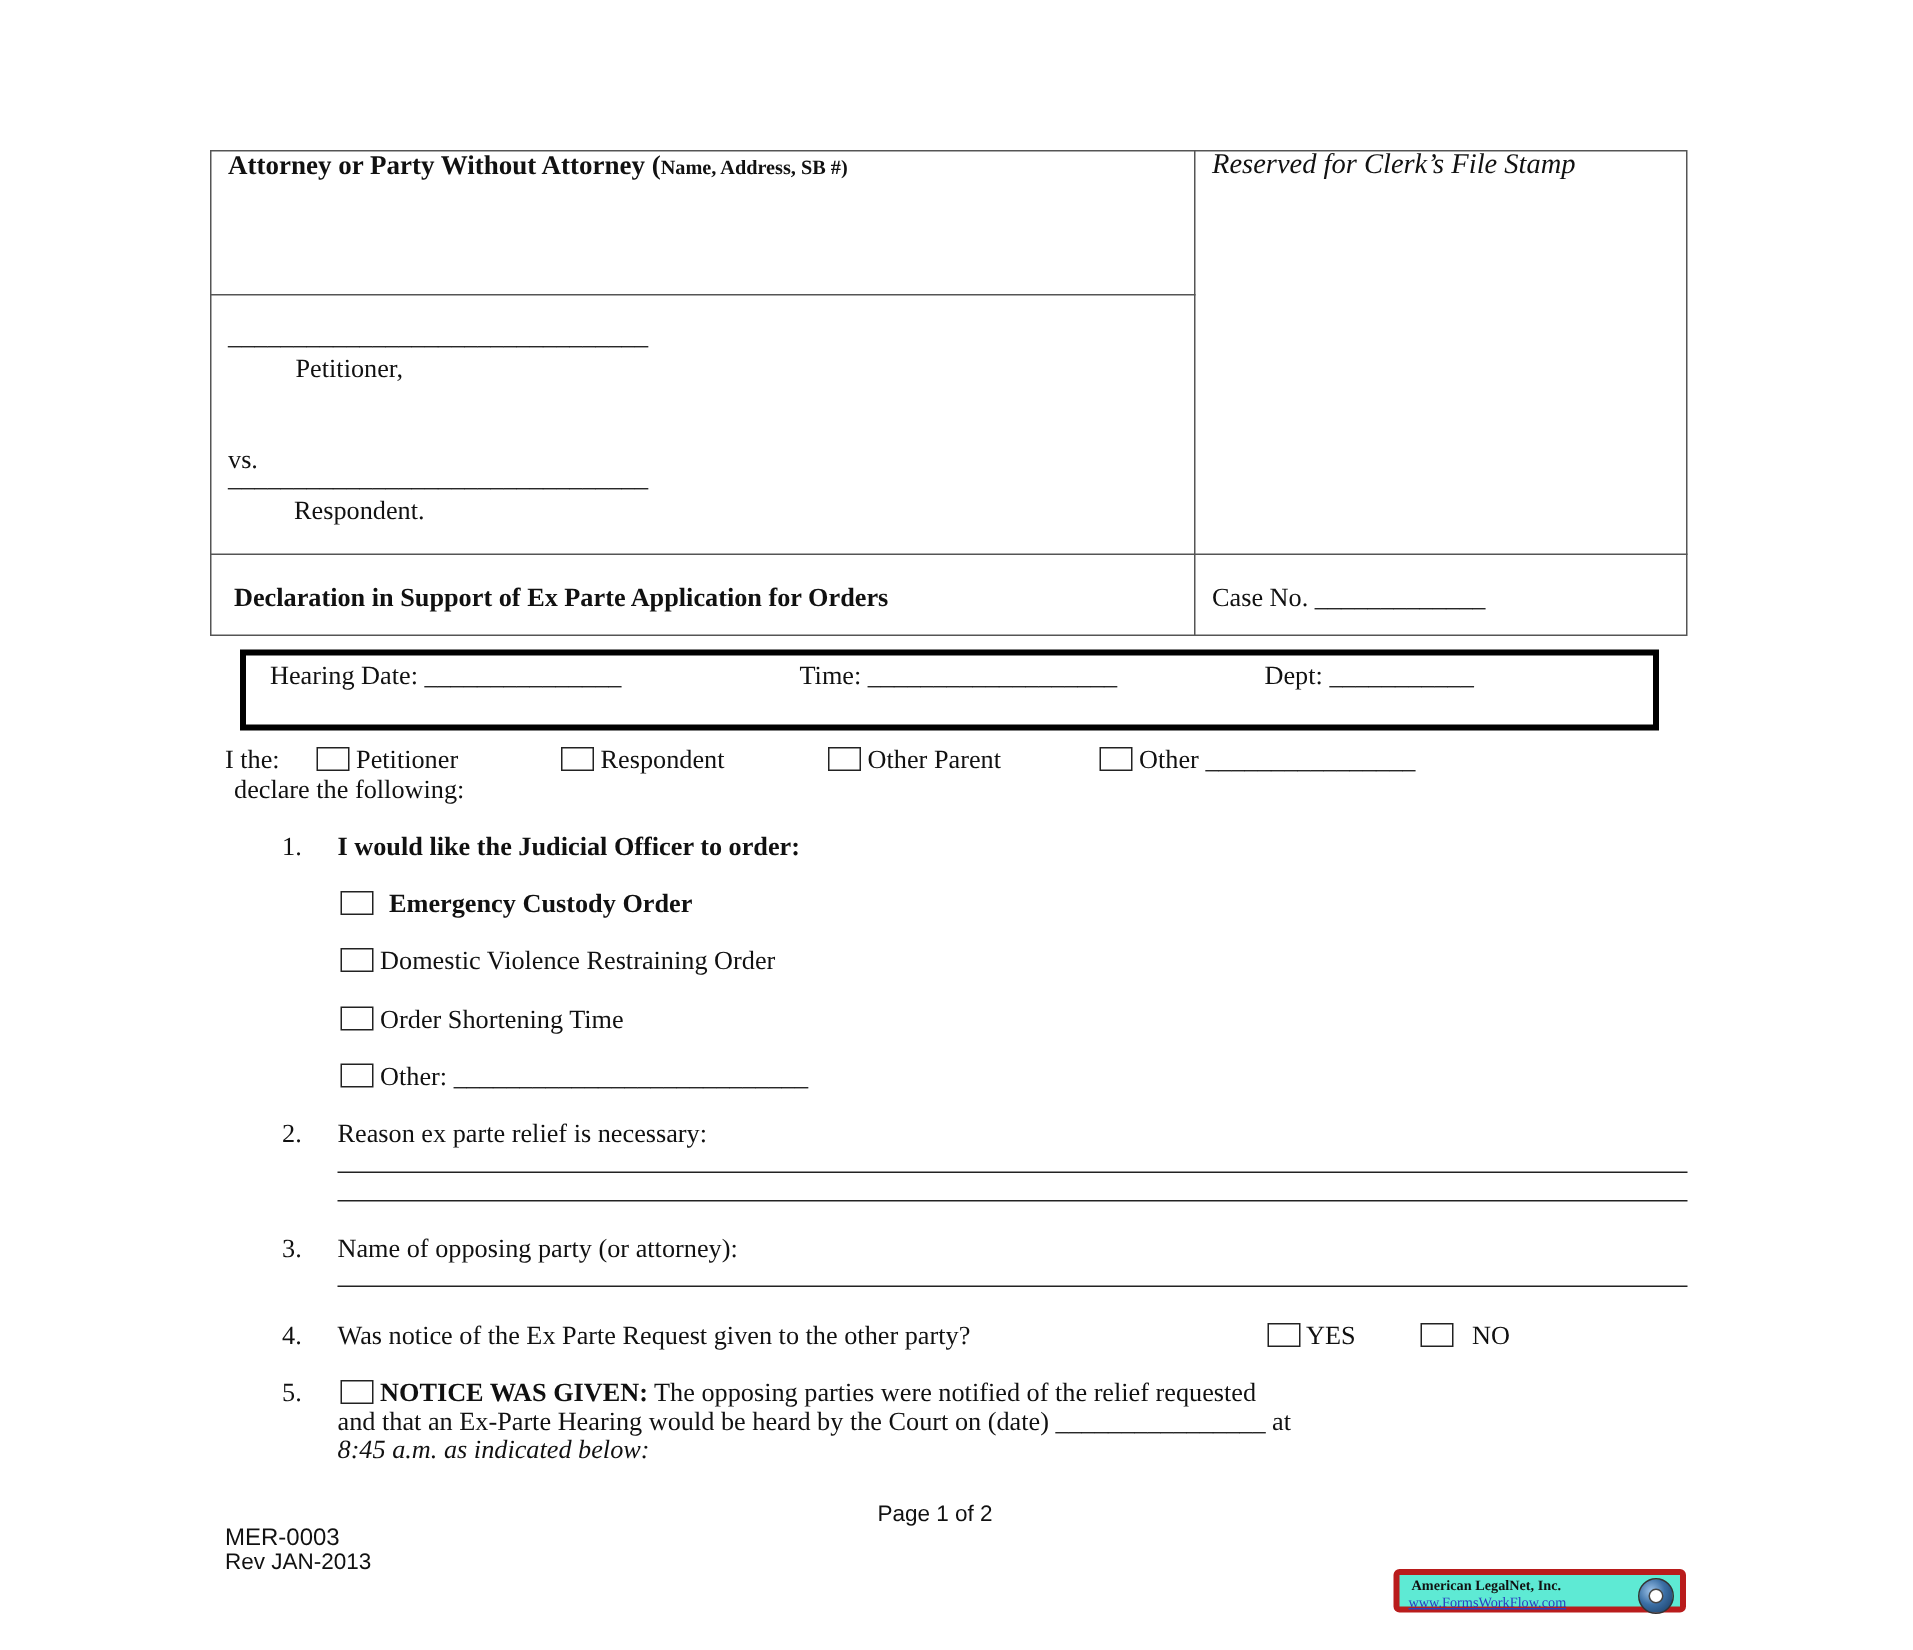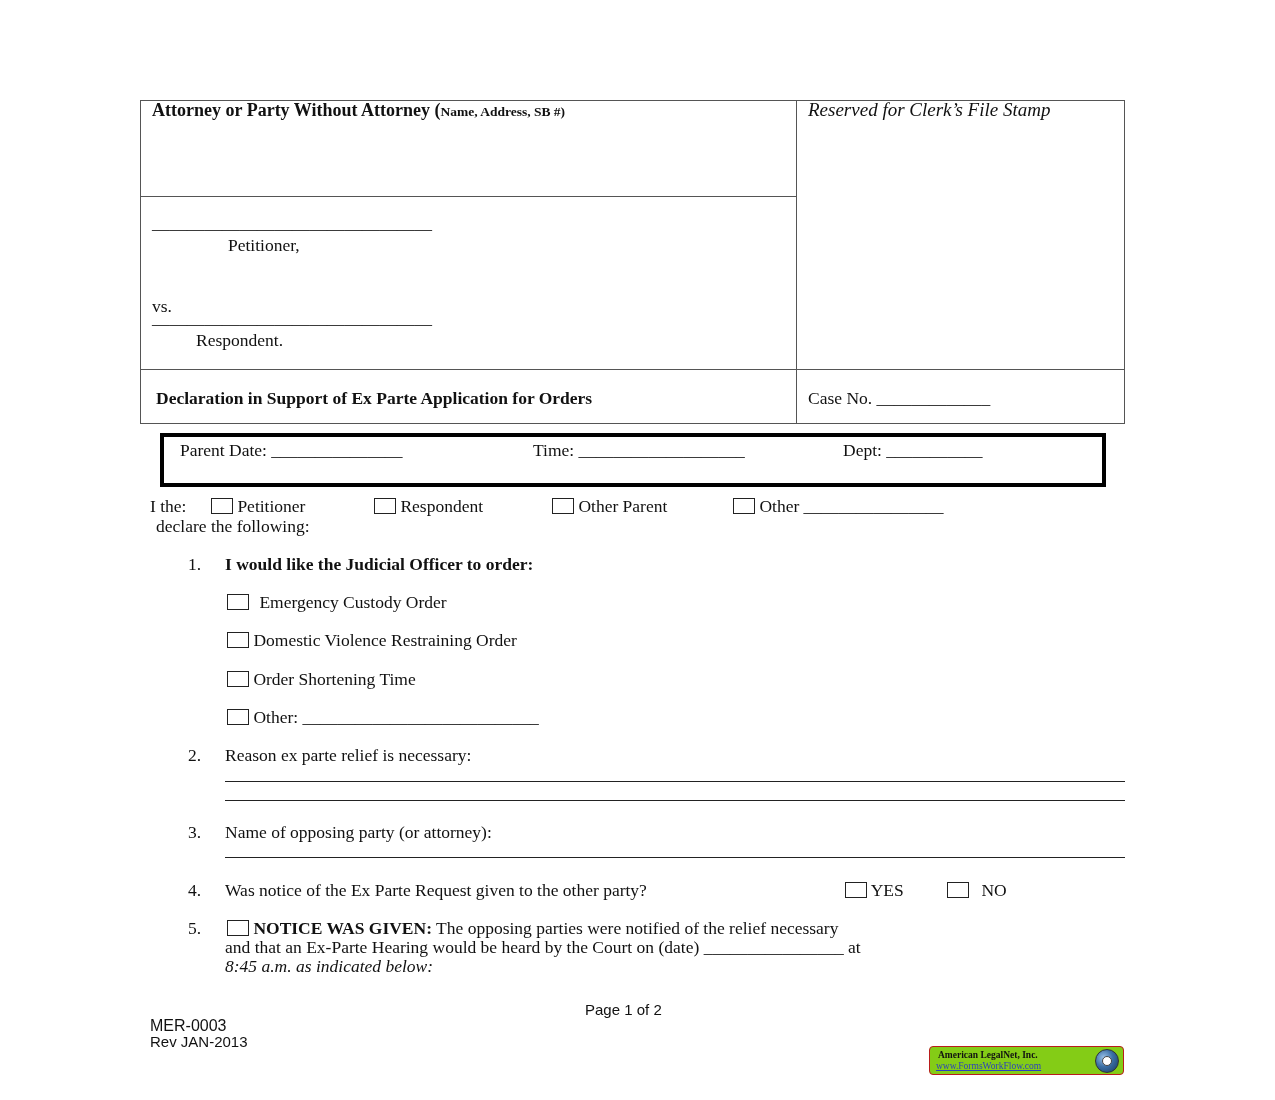"Petitioner," div.abs { margin-left: 31px -> none }
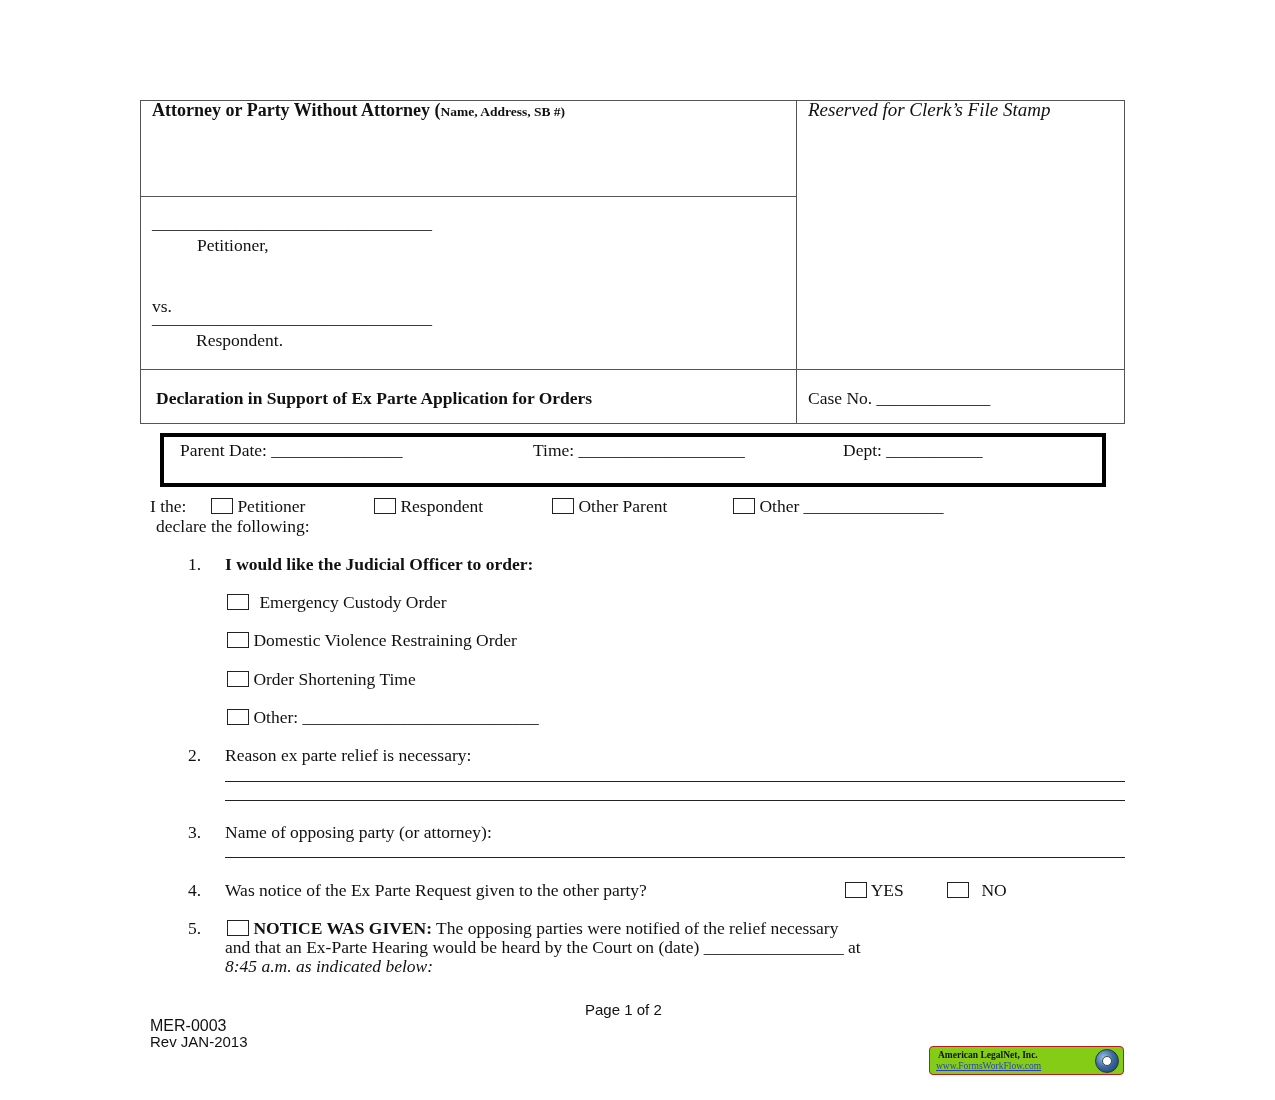"Parent Date:" span { text: Parent -> Hearing }
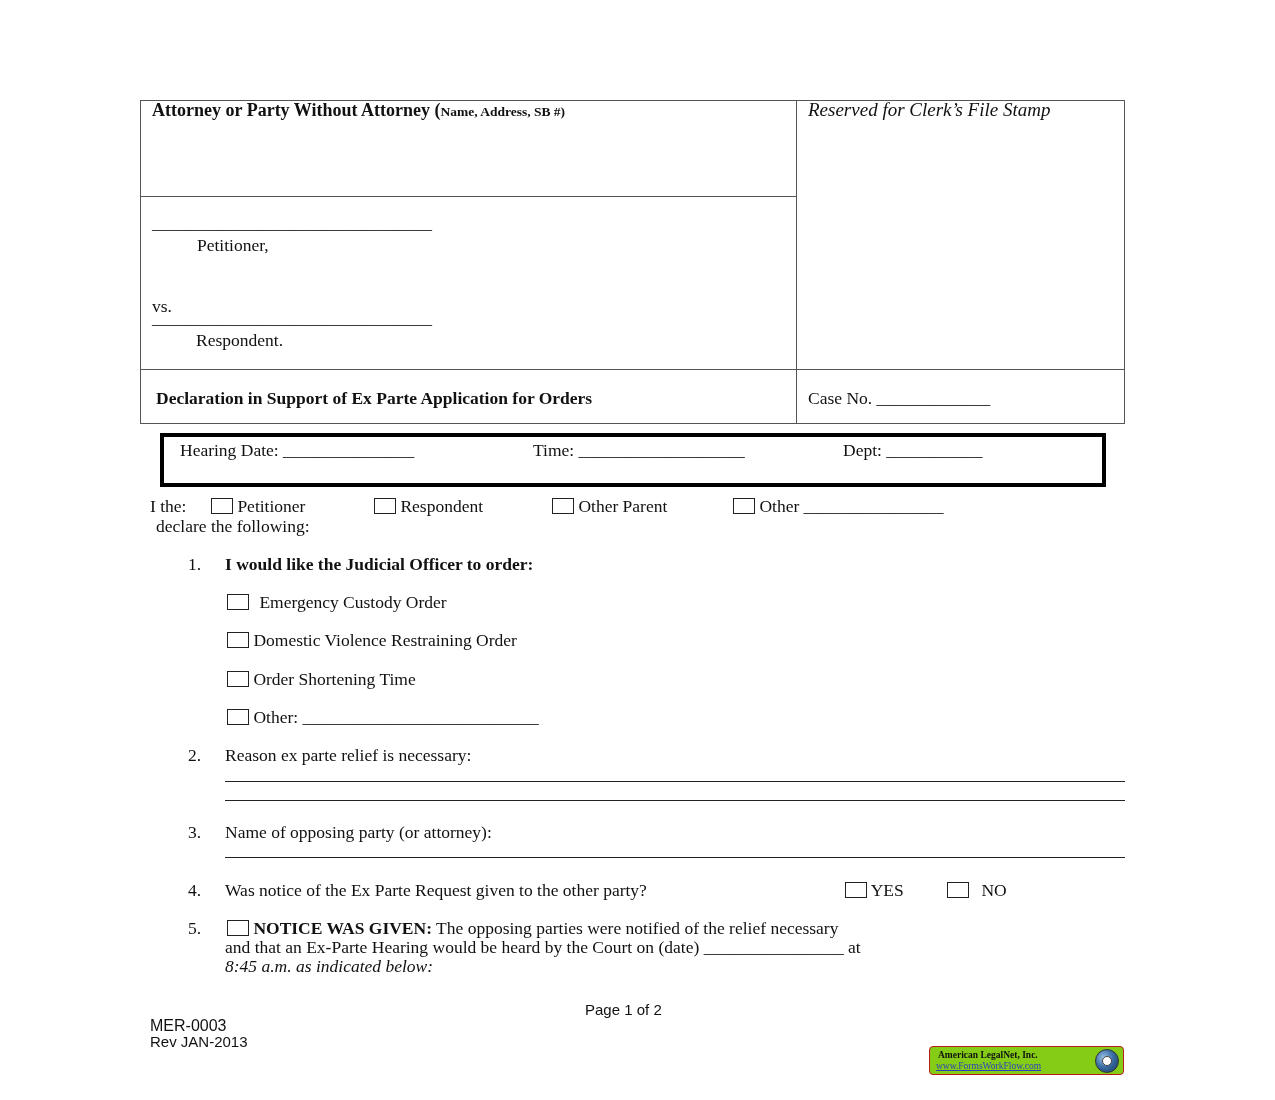"Emergency Custody Order" div.abs { font-weight: none -> bold }
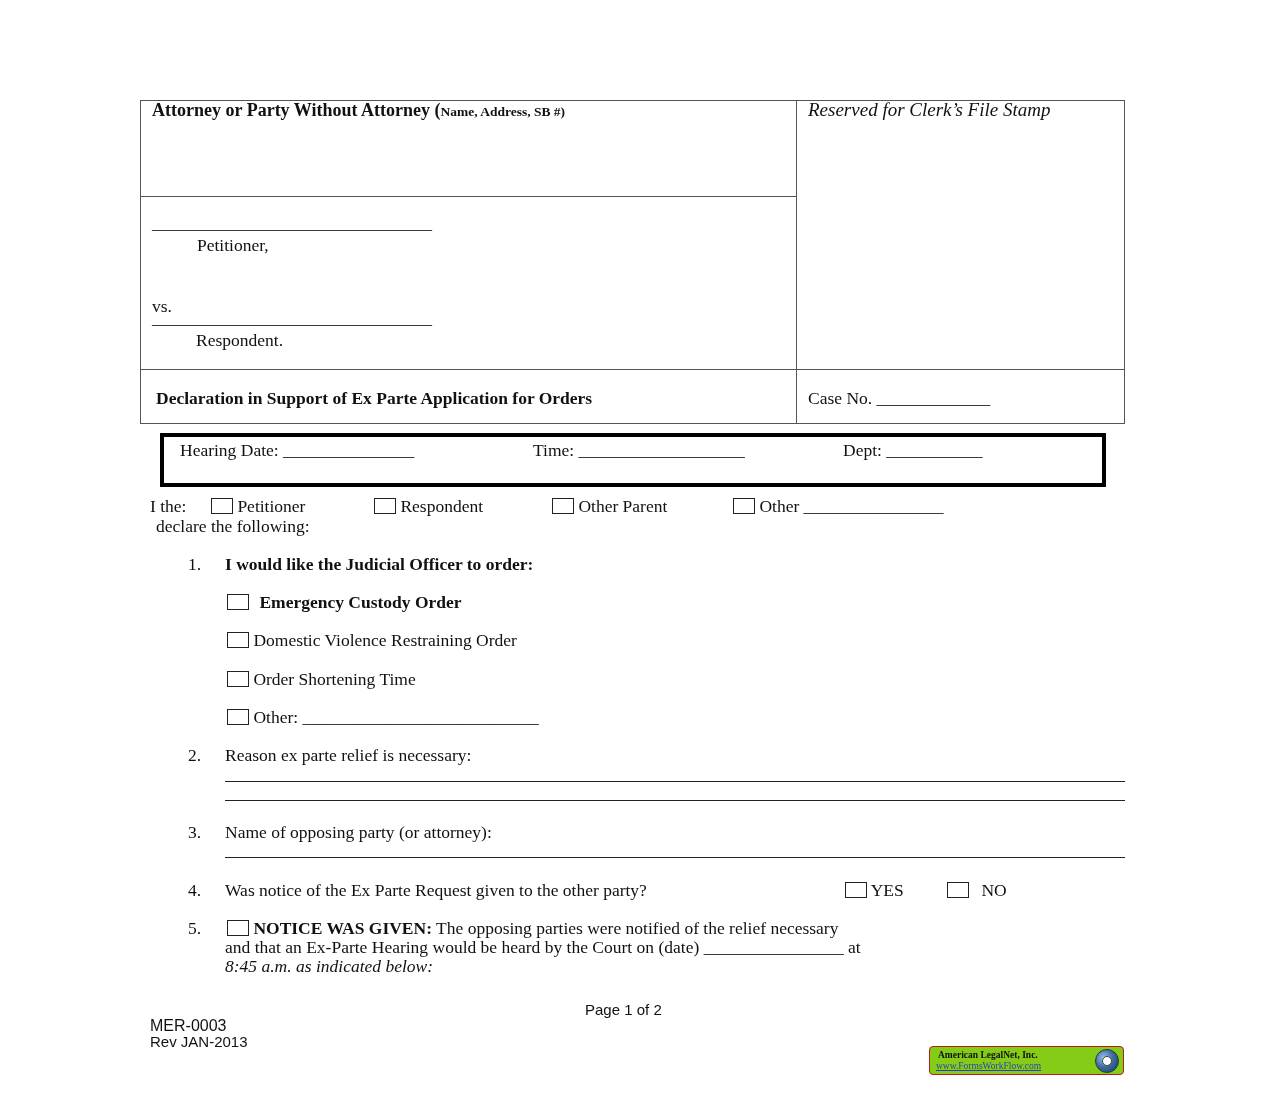"The opposing parties were notified" span { text: necessary -> requested }
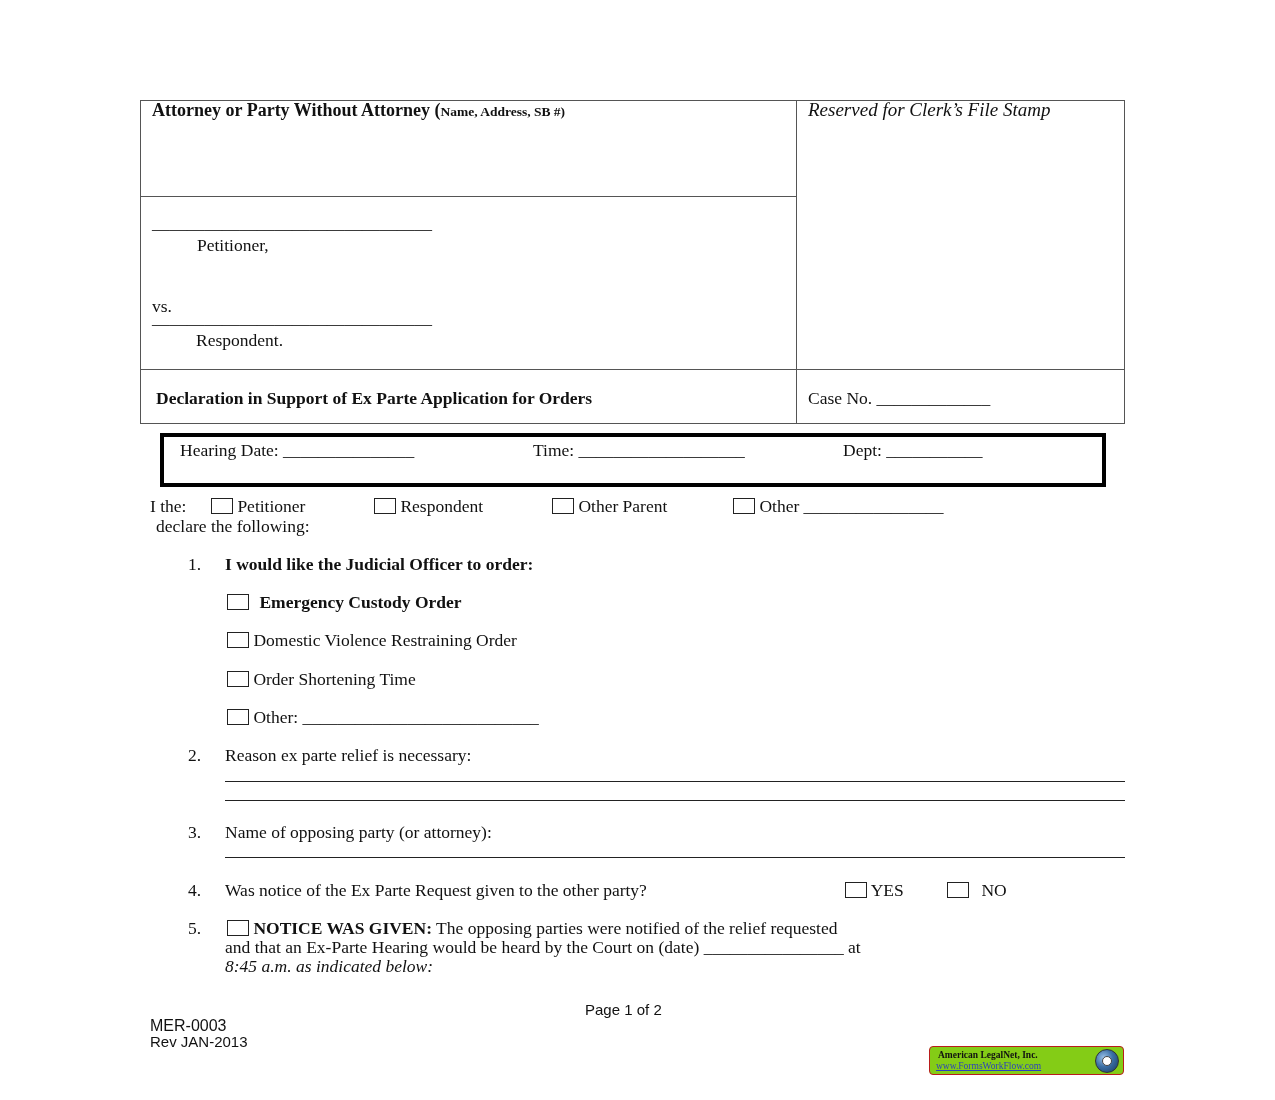"American LegalNet, Inc." .logo-box { background: #84cc16 -> #5eead4; border: 1px solid #b91c1c -> 4px solid #b91c1c }
